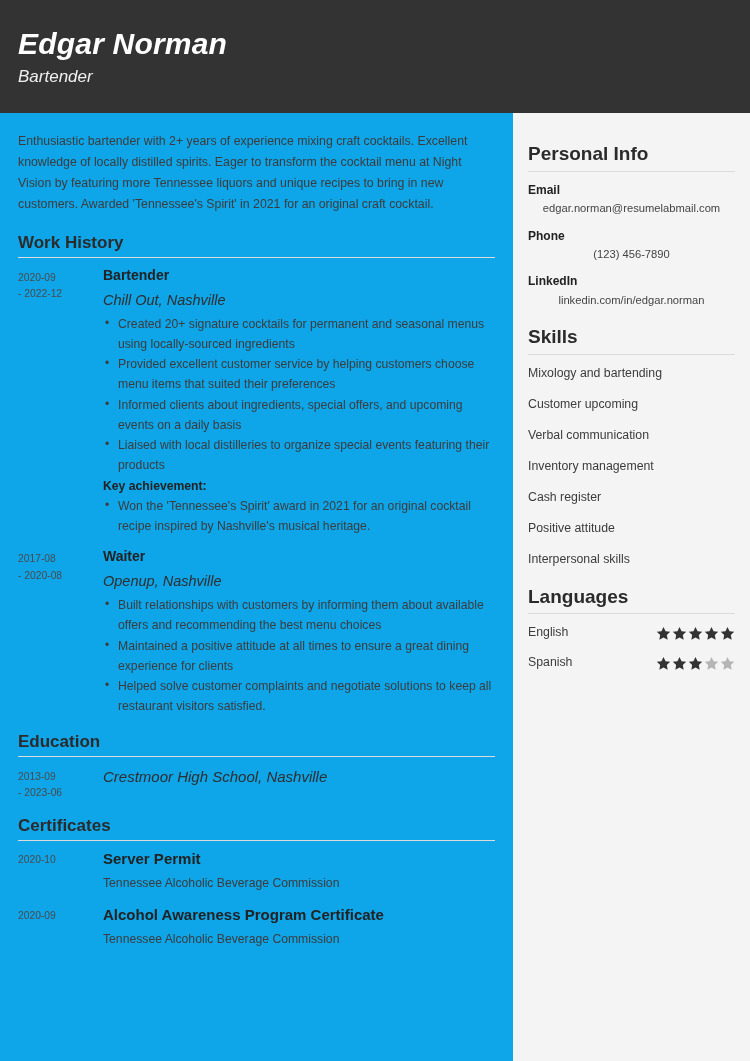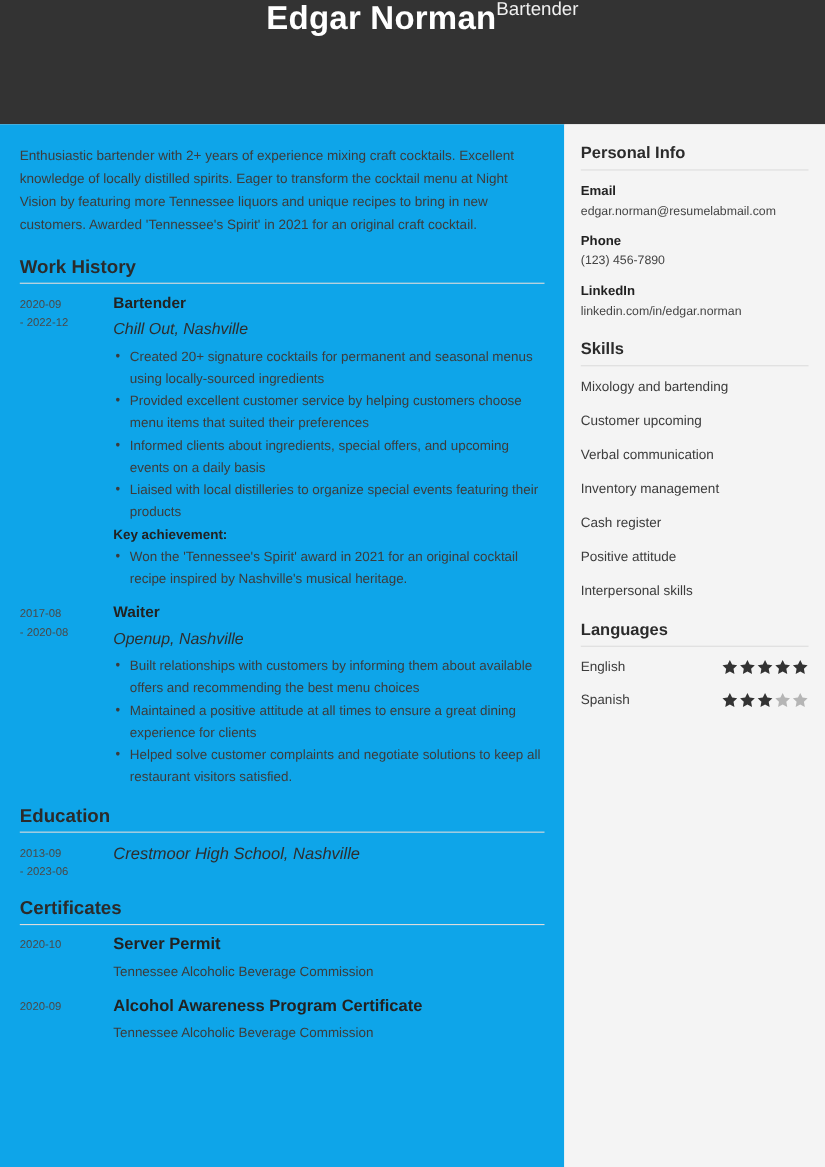"Edgar Norman" .header { flex-direction: row -> column; font-style: none -> italic }
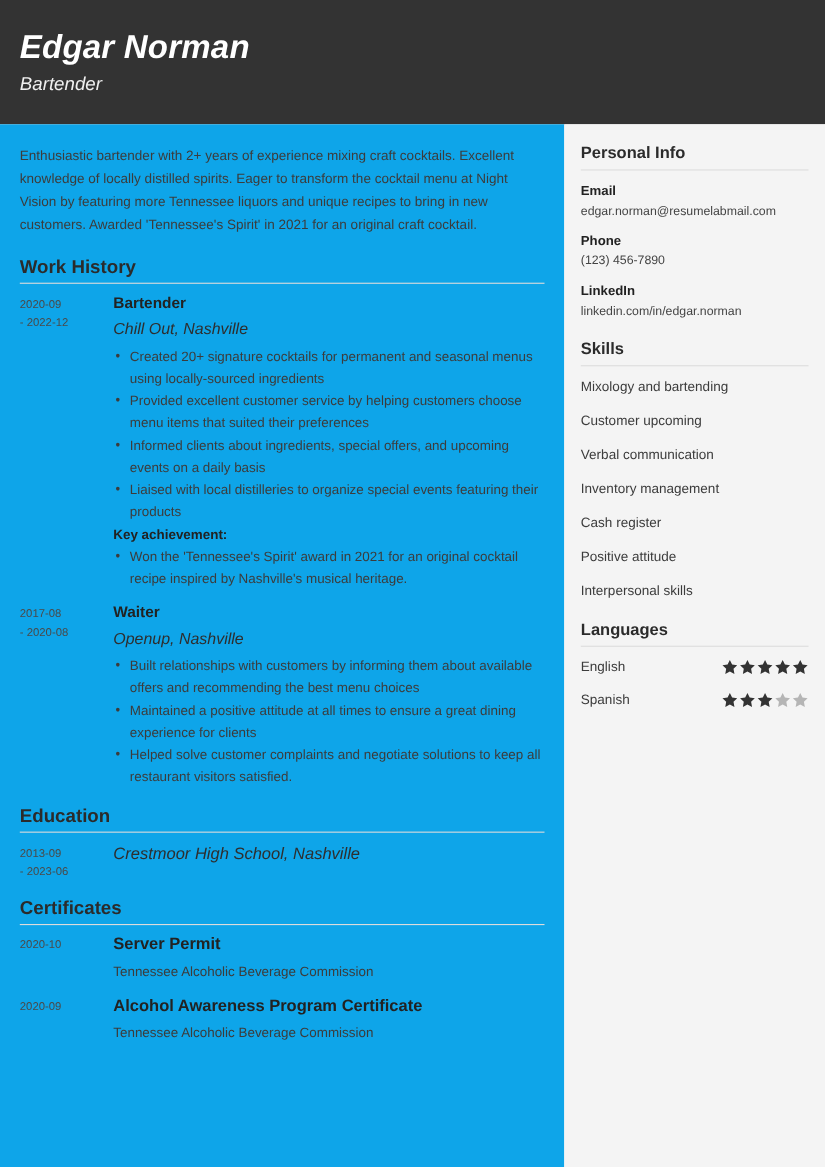"Personal Info" .side-heading { font-size: 15px -> 19px; margin: 0 0 5px 0 -> 12px 0 5px 0 }
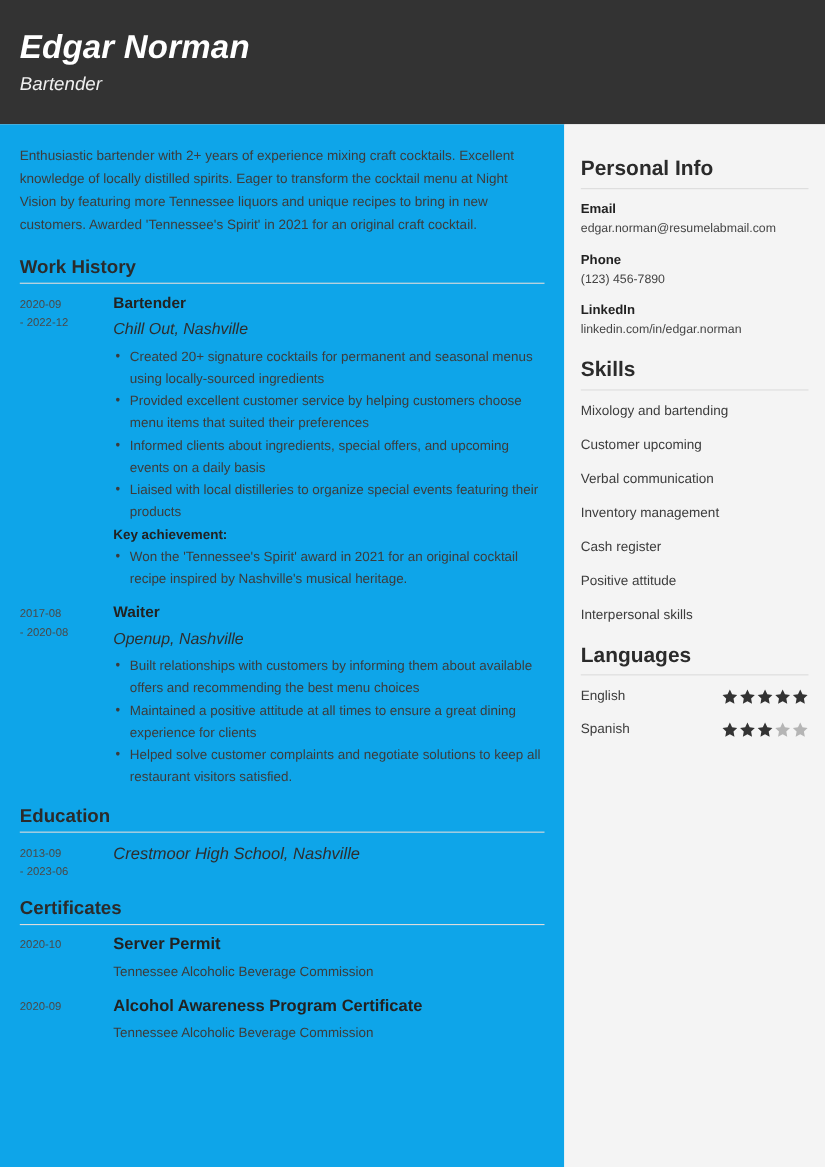"edgar.norman@resumelabmail.com" .info-value { text-align: none -> center }
